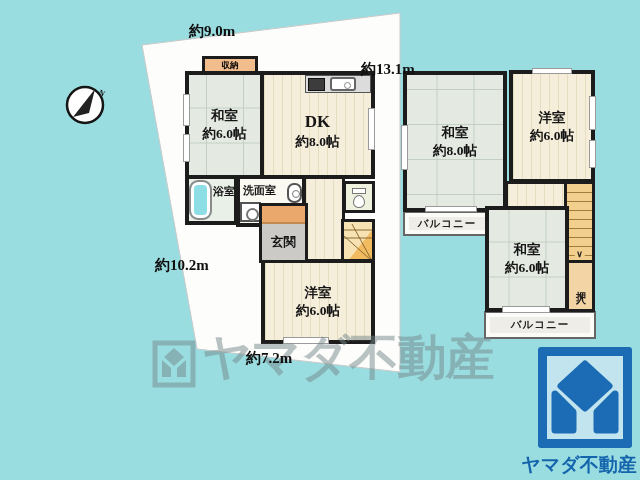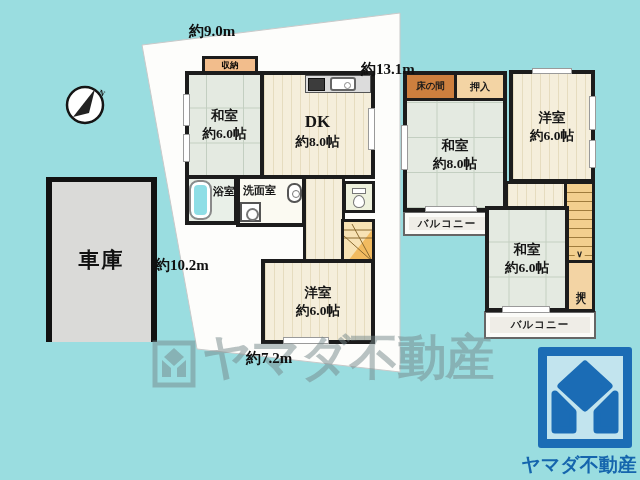"床の間" div.cellrow { html: <div> <div> <span>床の間</span> </div> <div> <span>押入</span> </div> </div> -> none }
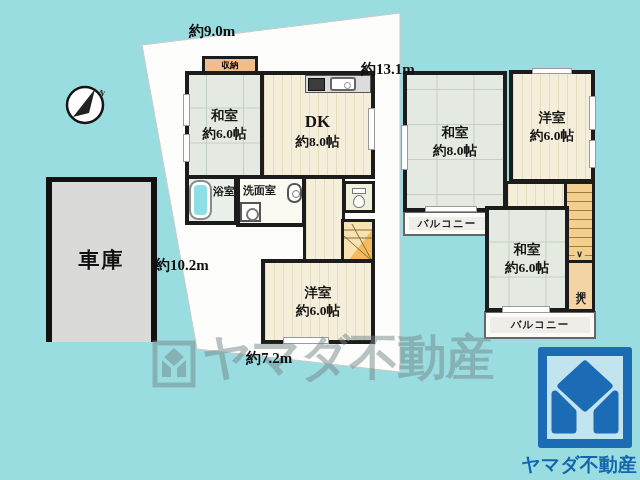"玄関" div.genkan { html: none -> <div> <div></div> <div> <span>玄関</span> </div> </div> }
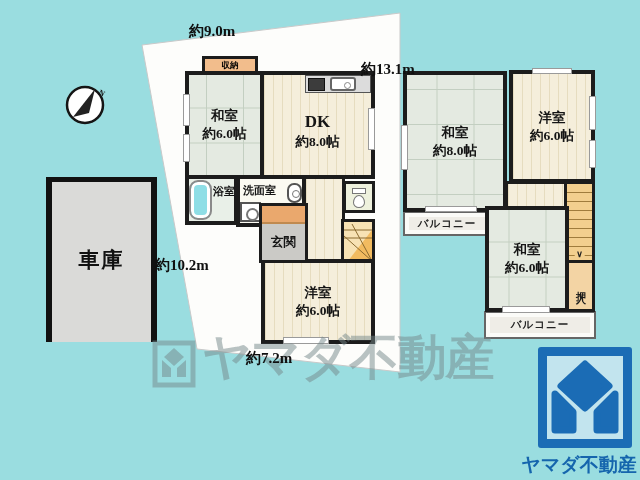"車庫" div.garage { html: <div> <div>車庫</div> </div> -> none }
